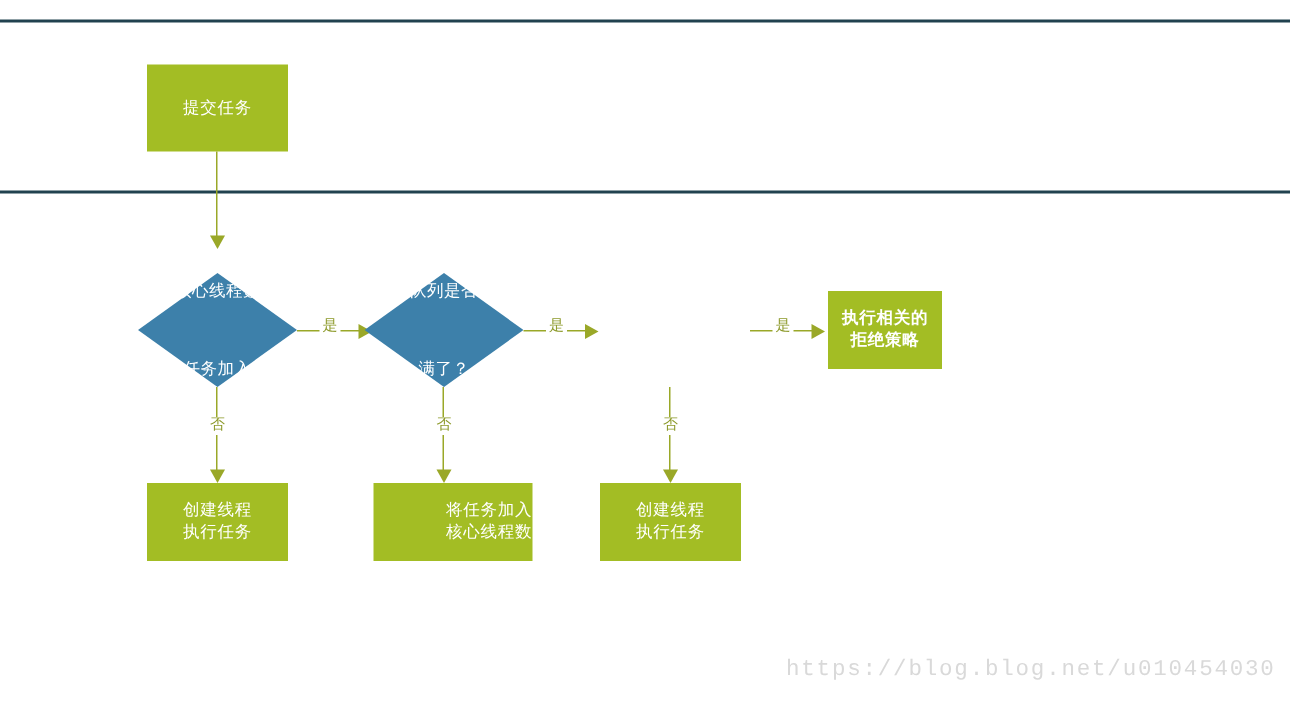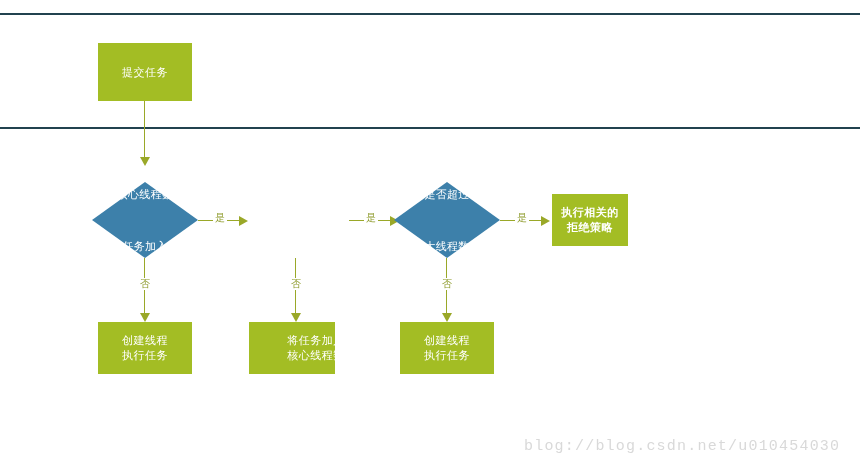"队列是否" div.diamond { html: none -> <div> <div></div> <div> <span>队列是否</span> <span>满了？</span> </div> </div> }
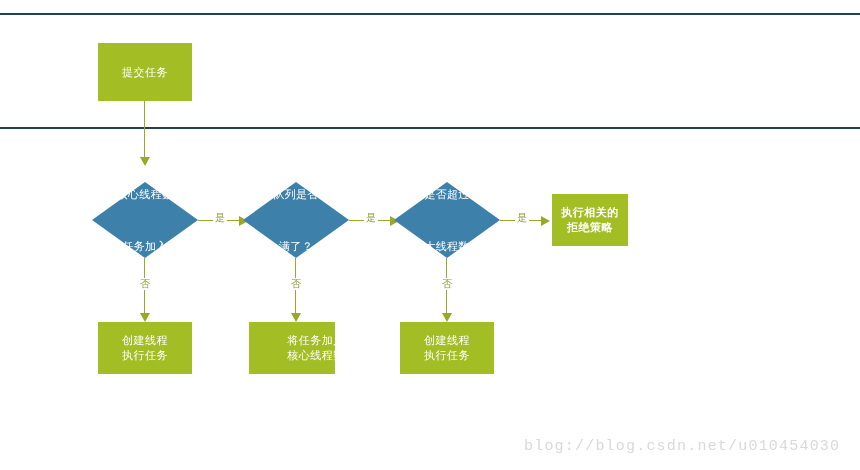"是否超过" div.diamond { html: <div> <div></div> <div> <span>是否超过</span> <span>最大线程数？</span> </div> </div> -> none }
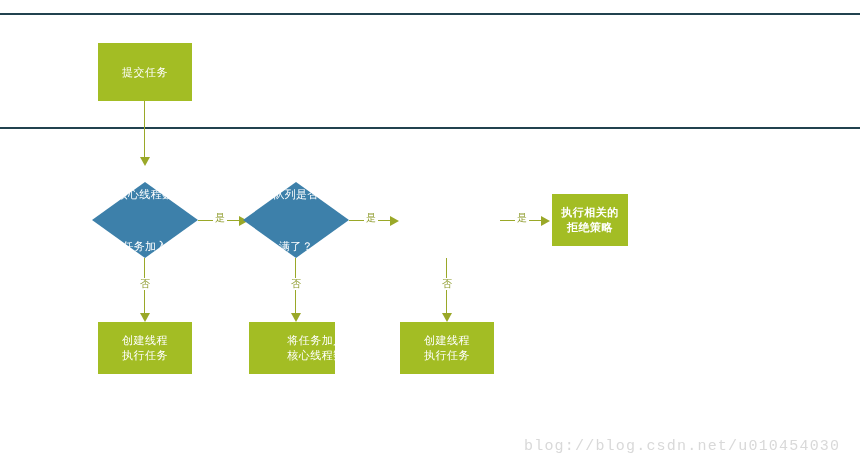"将任务加入" div.box { width: 86px -> 106px }
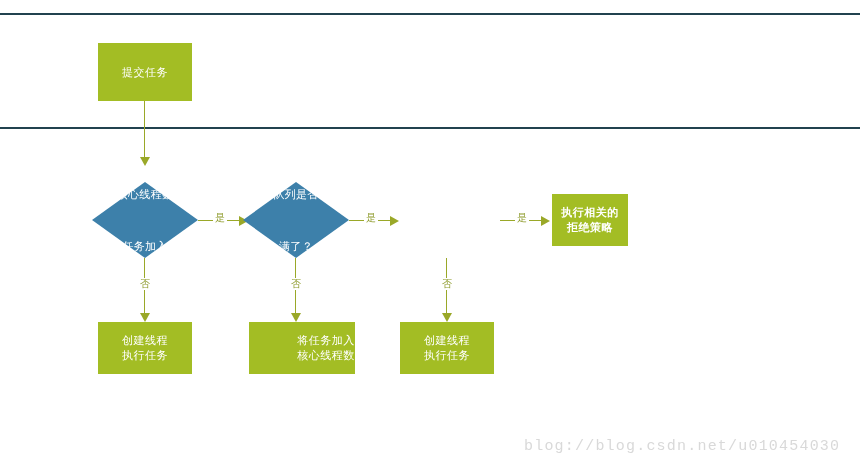"blog://blog.csdn.net/u010454030" div { text: blog://blog.csdn.net/u010454030 -> https://blog.blog.net/u010454030 }
